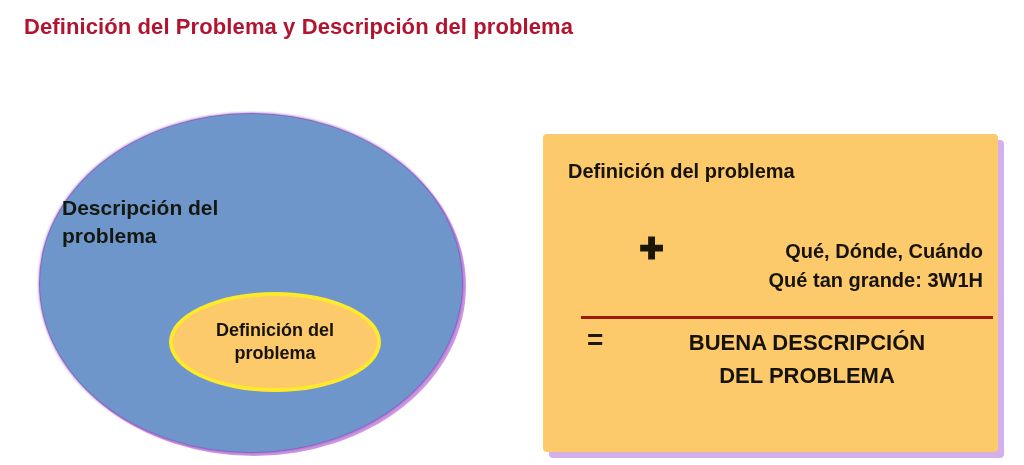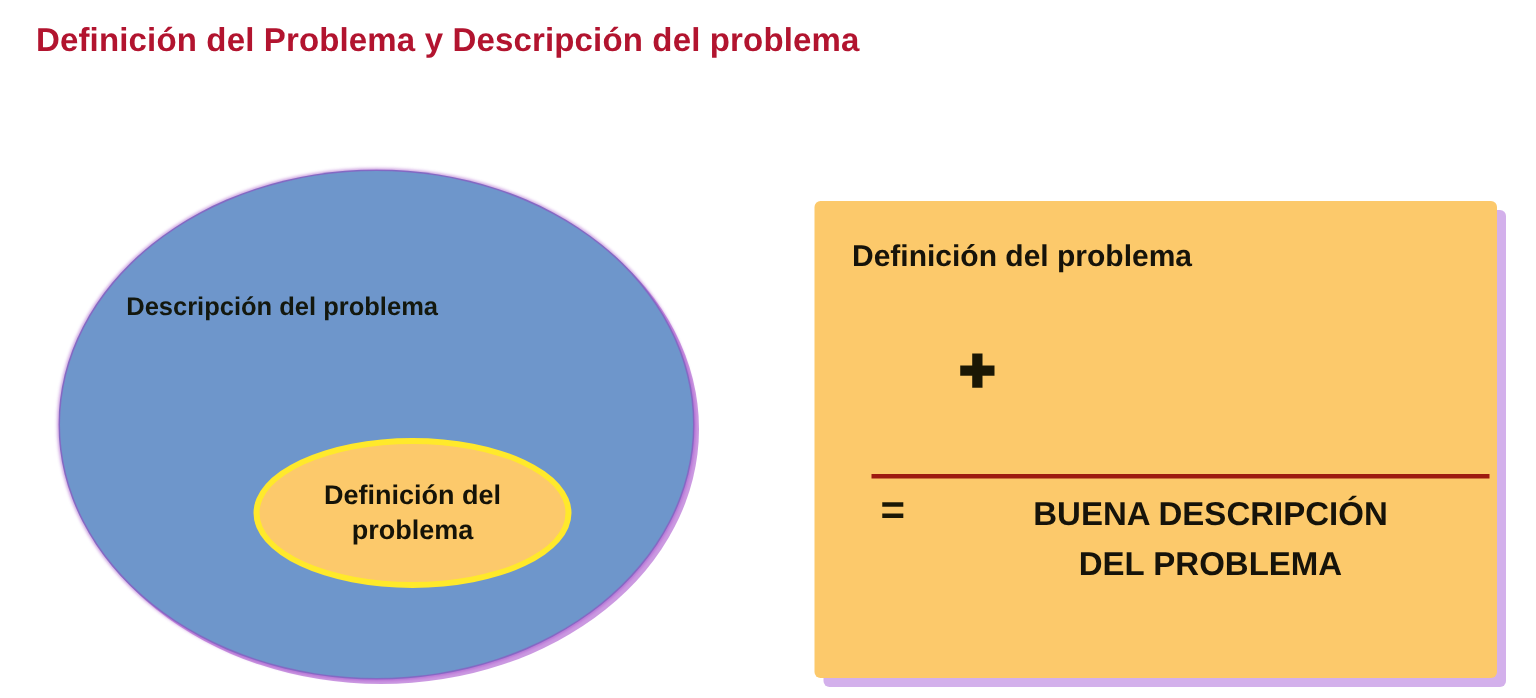"Descripción del problema" #outer-ellipse-label { font-size: 17px -> 21px; text-align: right -> none }
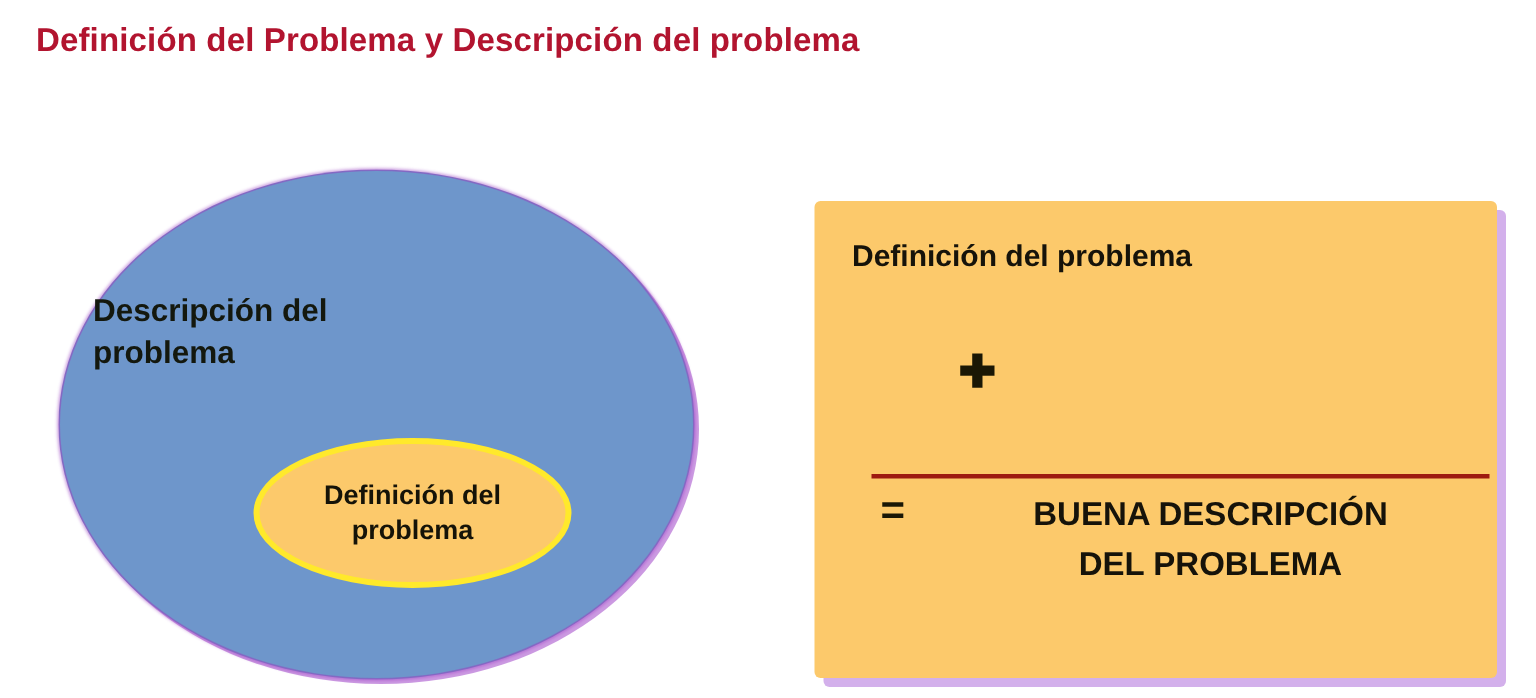"Qué, Dónde, Cuándo" div { html: none -> <div> <div>Qué, Dónde, Cuándo</div> <div>Qué tan grande: 3W1H</div> </div> }
